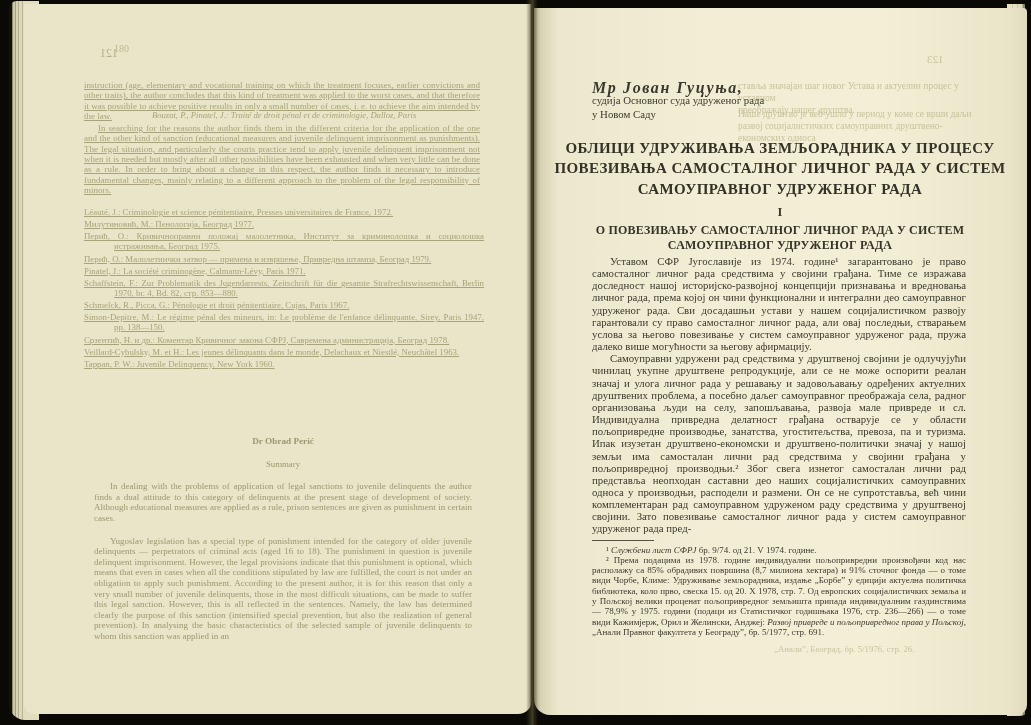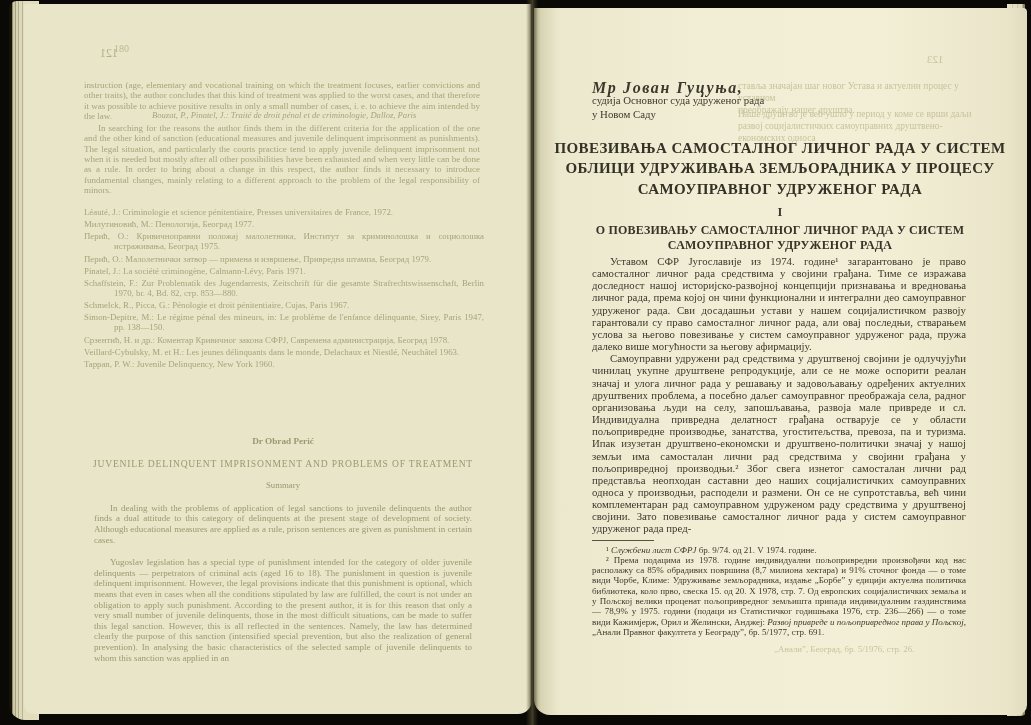"instruction (age, elementary and" .just { text-decoration: none -> underline }
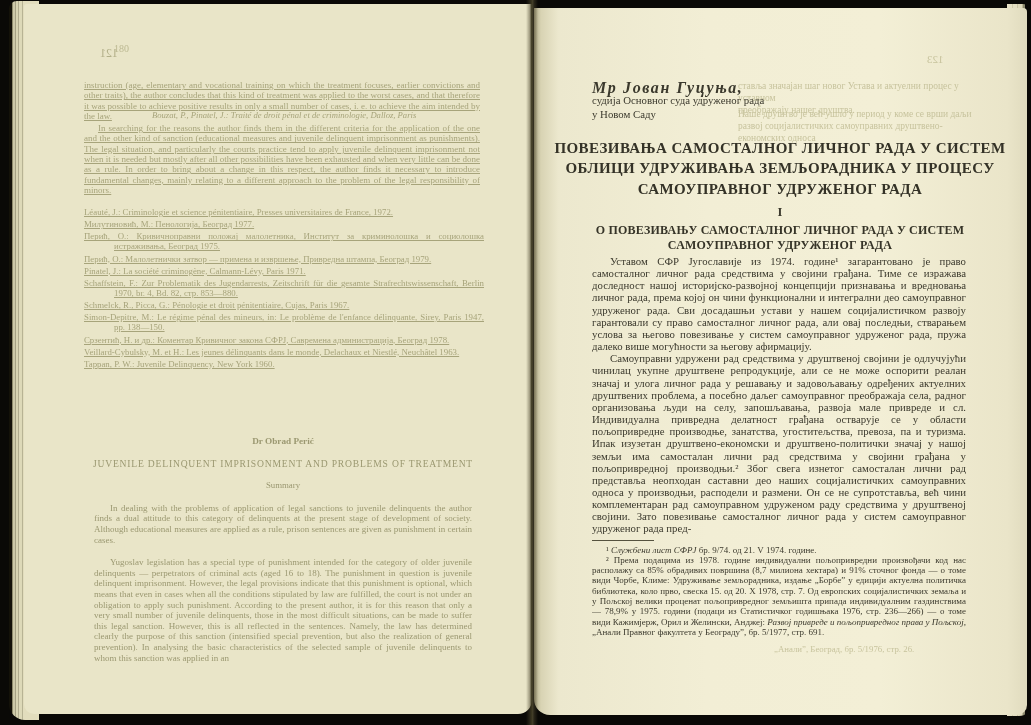"ПОВЕЗИВАЊА САМОСТАЛНОГ ЛИЧНОГ РАДА У" div { order: before "ОБЛИЦИ УДРУЖИВАЊА ЗЕМЉОРАДНИКА У ПРОЦЕСУ" -> after "ОБЛИЦИ УДРУЖИВАЊА ЗЕМЉОРАДНИКА У ПРОЦЕСУ" }
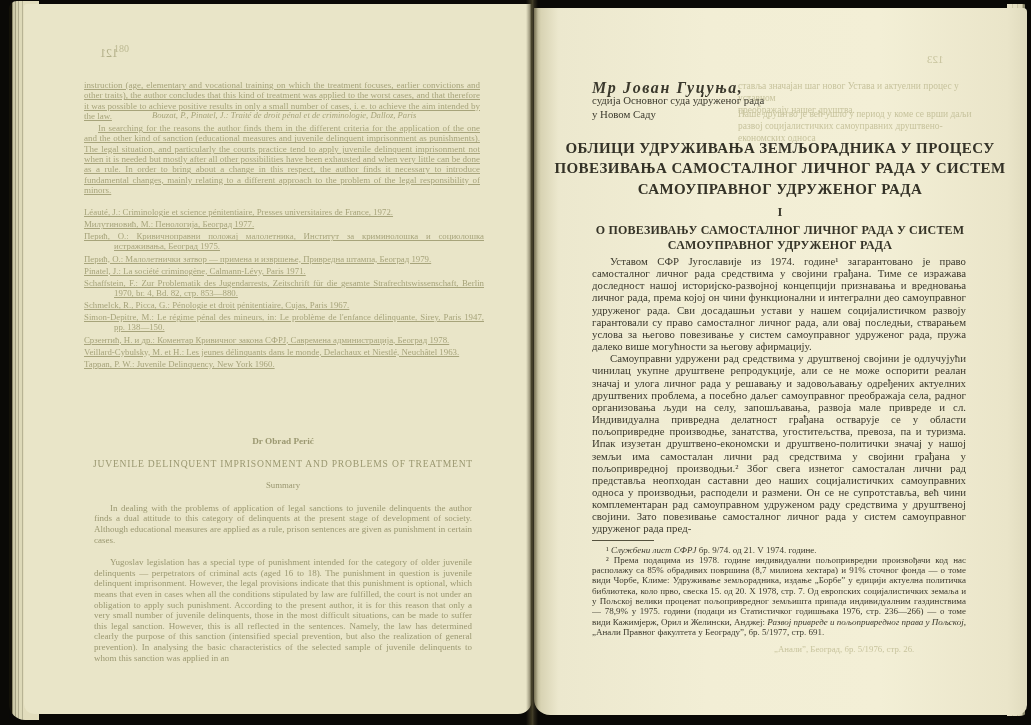"JUVENILE DELINQUENT IMPRISONMENT AND" p.stitle { html: <p>JUVENILE DELINQUENT IMPRISONMENT AND PROBLEMS OF TREATMENT</p> -> none }
